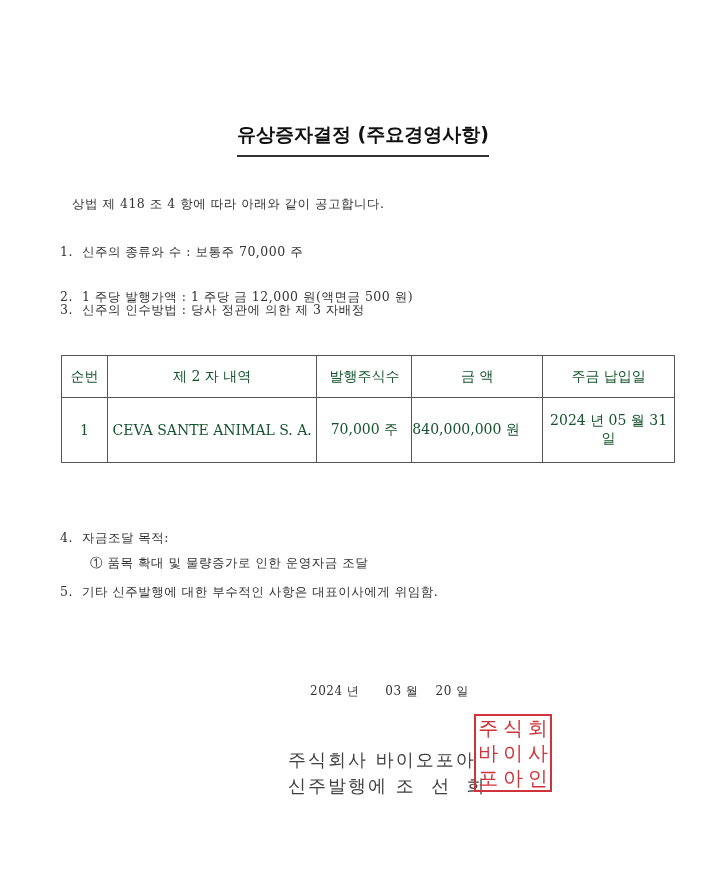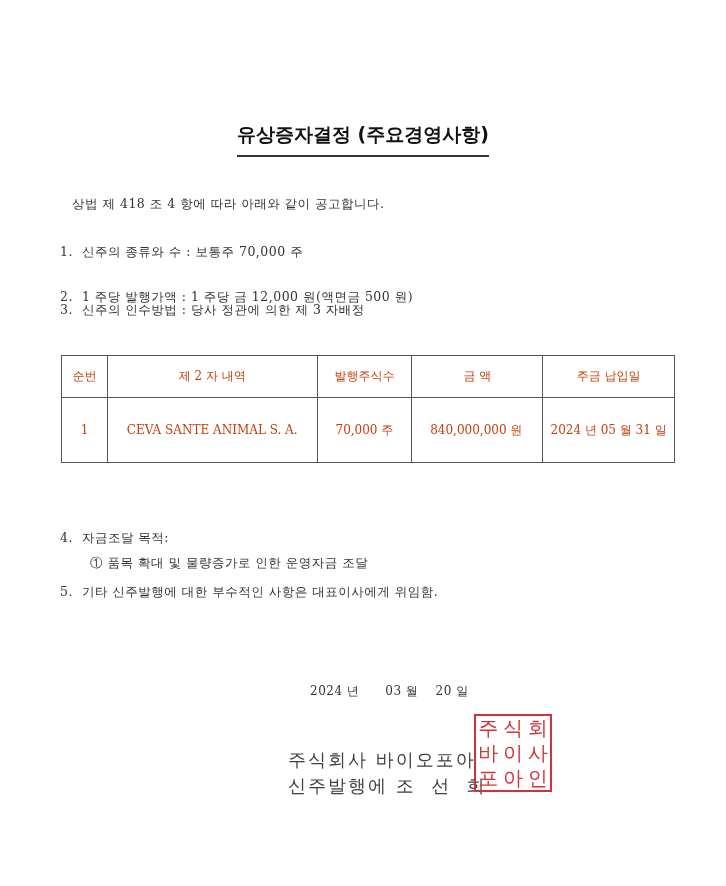"순번" table.grid { color: #c2410c -> #14532d; font-size: 12px -> 14px }
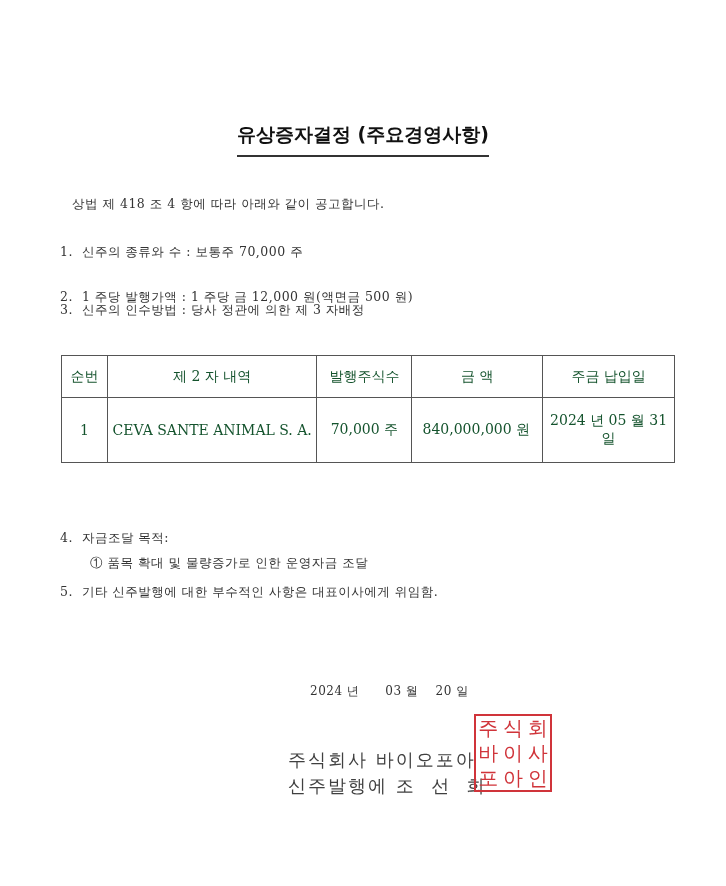"840,000,000 원" .r { text-align: center -> left }
